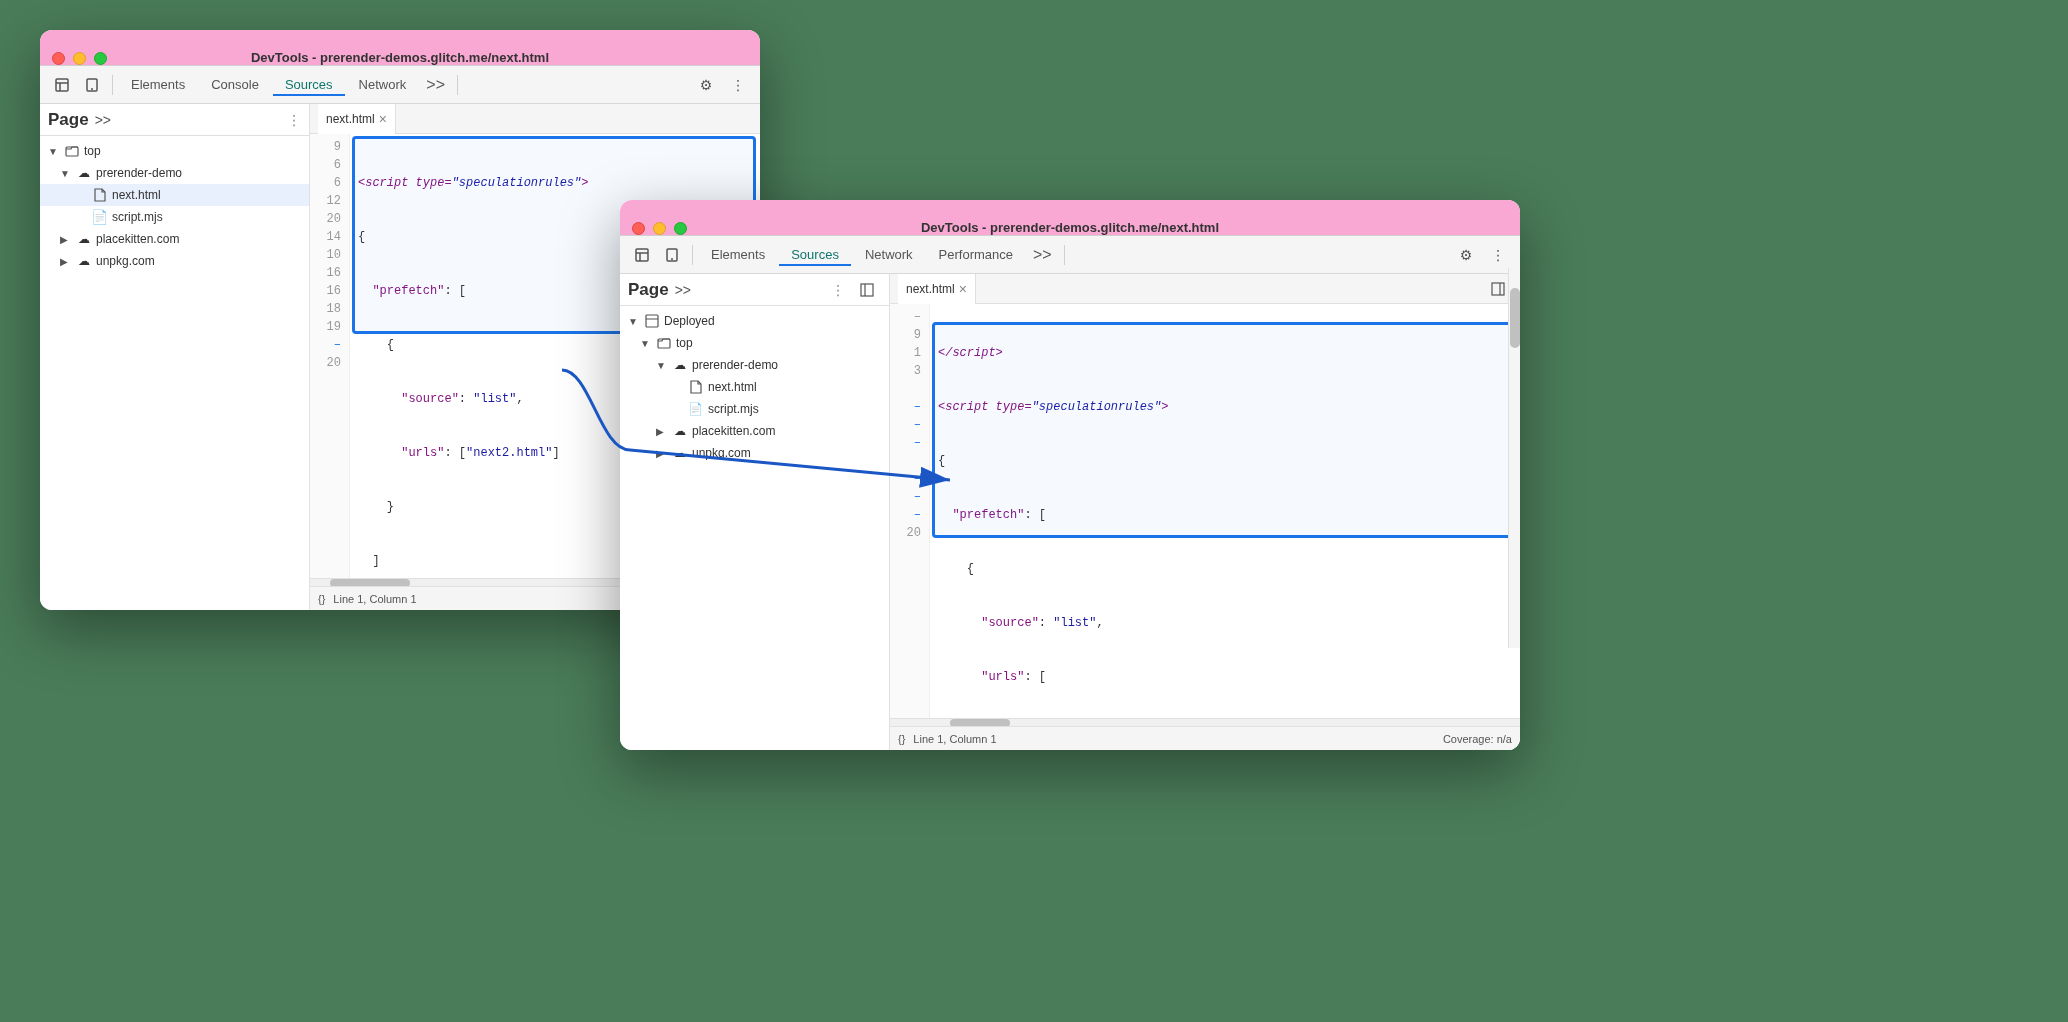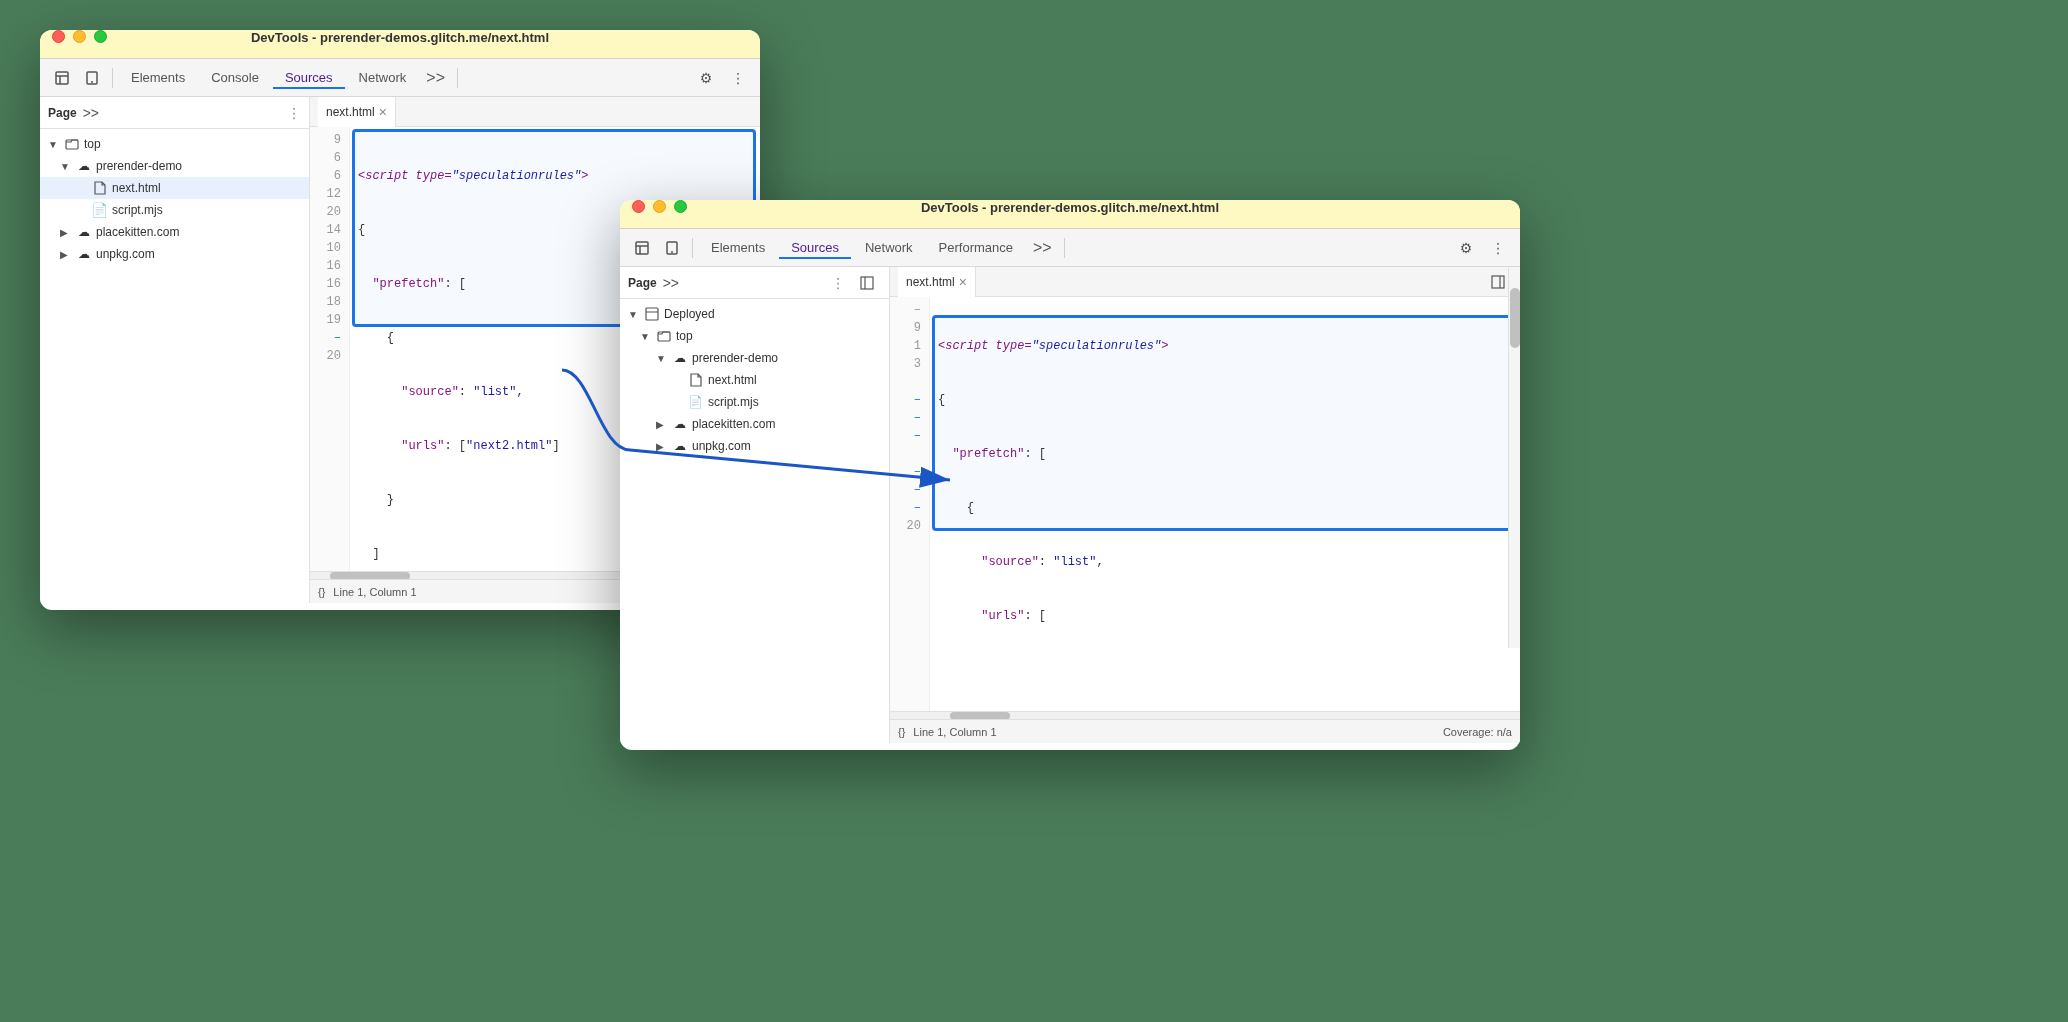"DevTools -" .title-bar { align-items: flex-start -> flex-end; background: #fef9c3 -> #f9a8d4; height: 29px -> 36px }
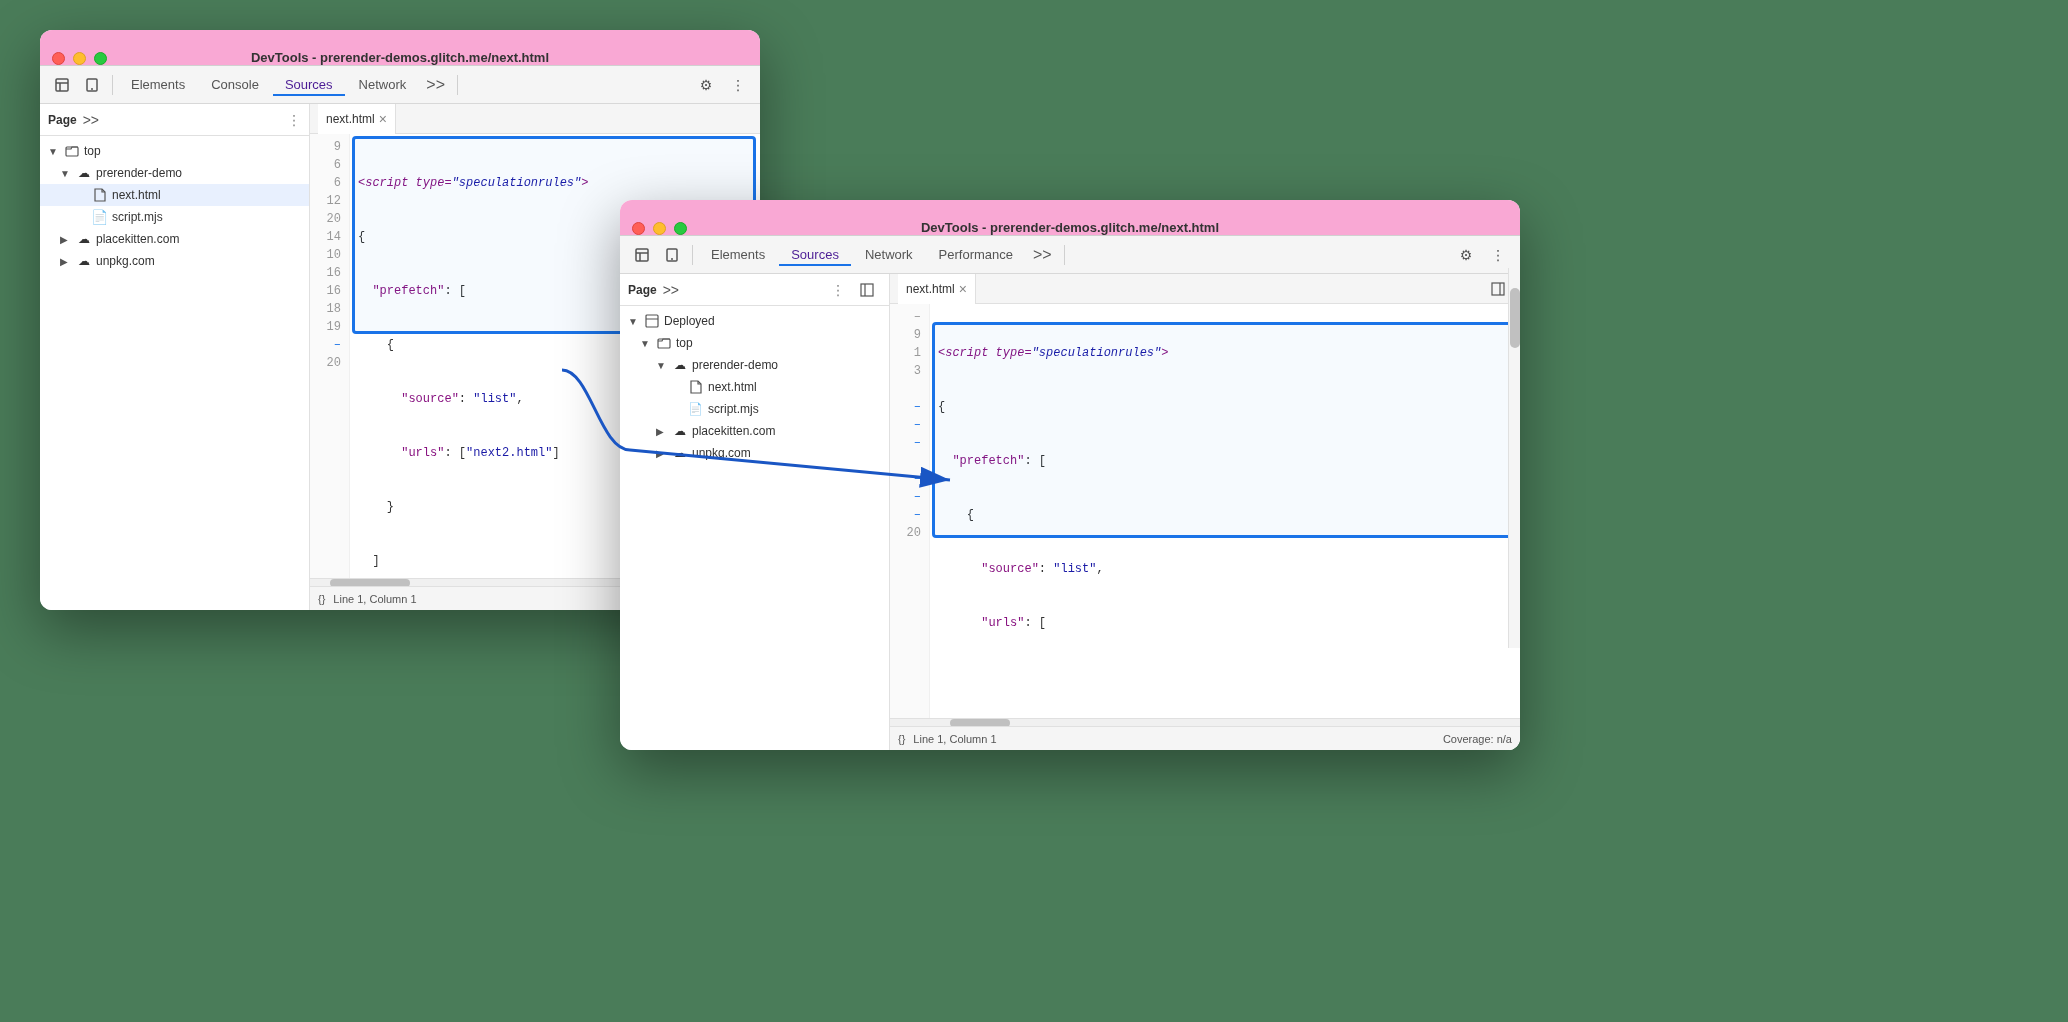"Sources" .tab.active { color: #4c1d95 -> #0f766e }
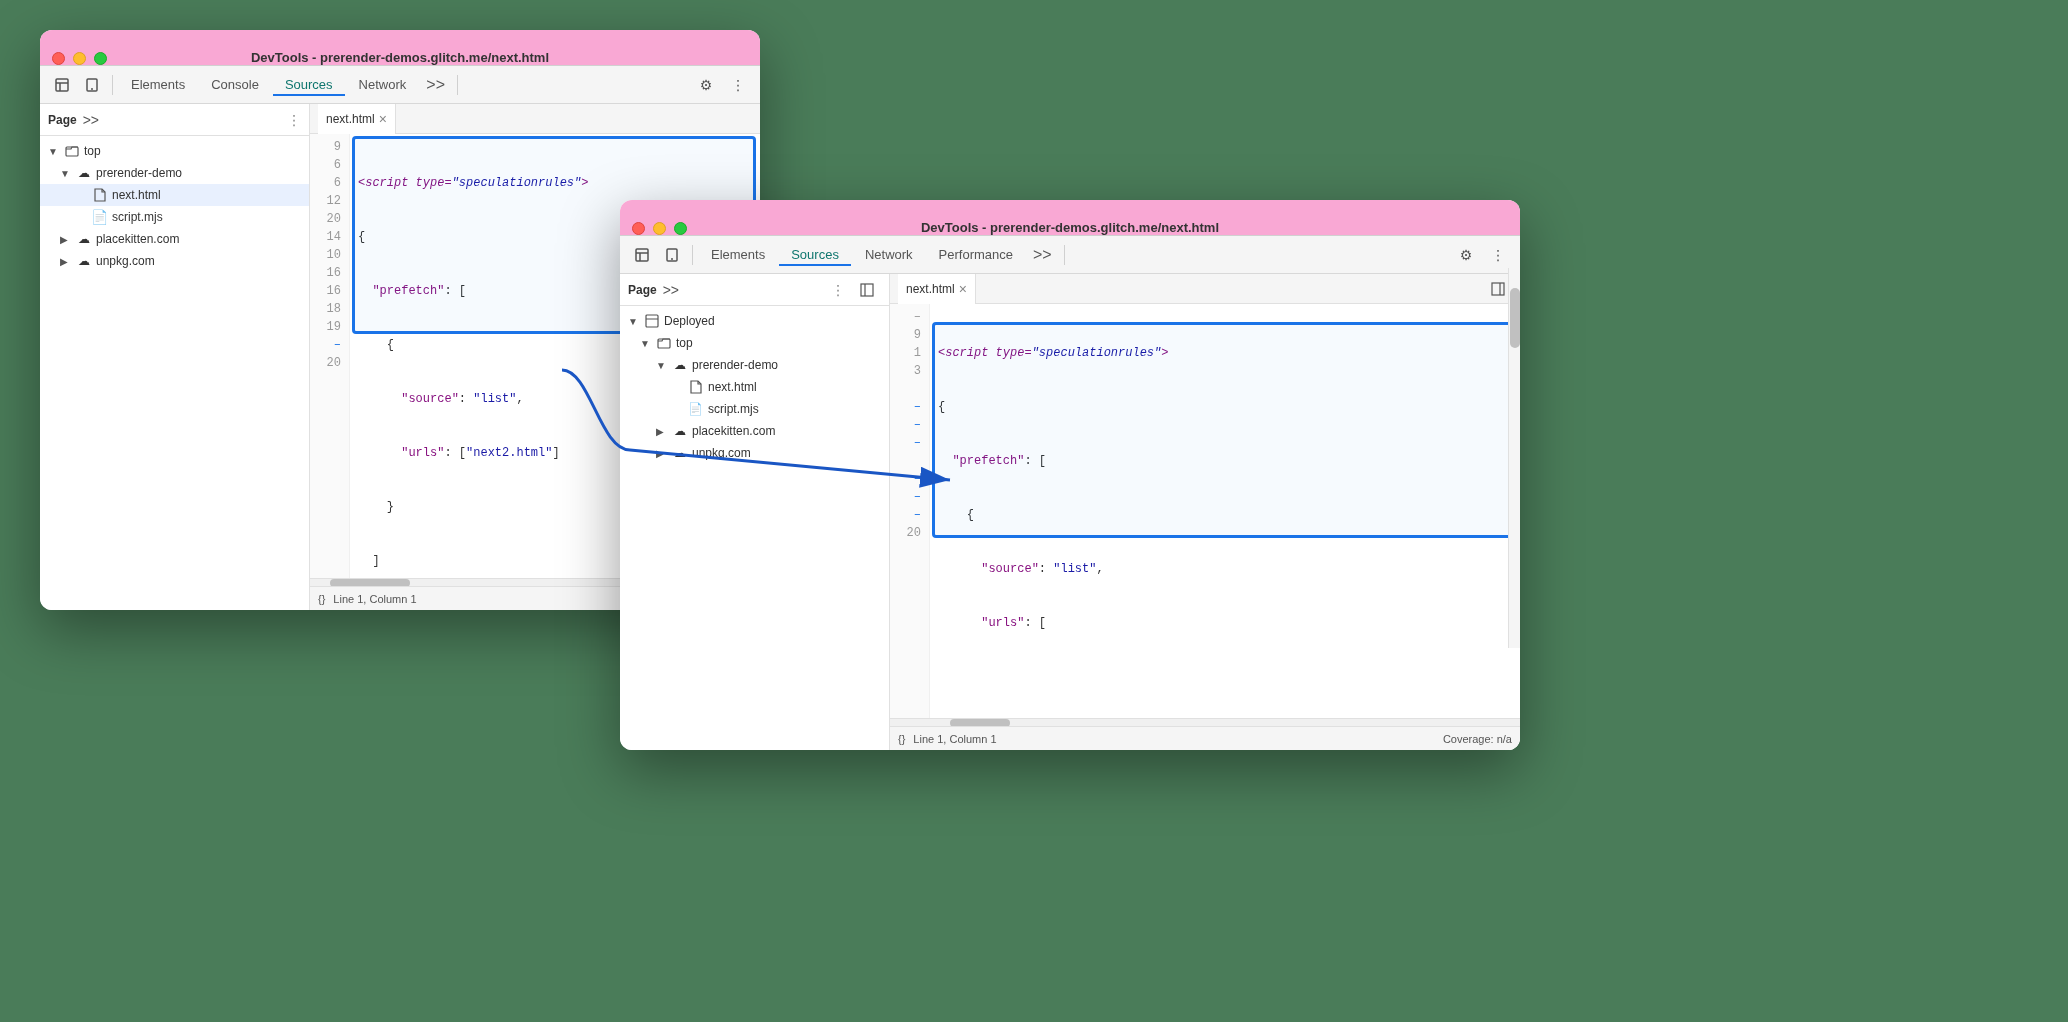"Page" .sidebar-header-title { font-size: 12px -> 17px }
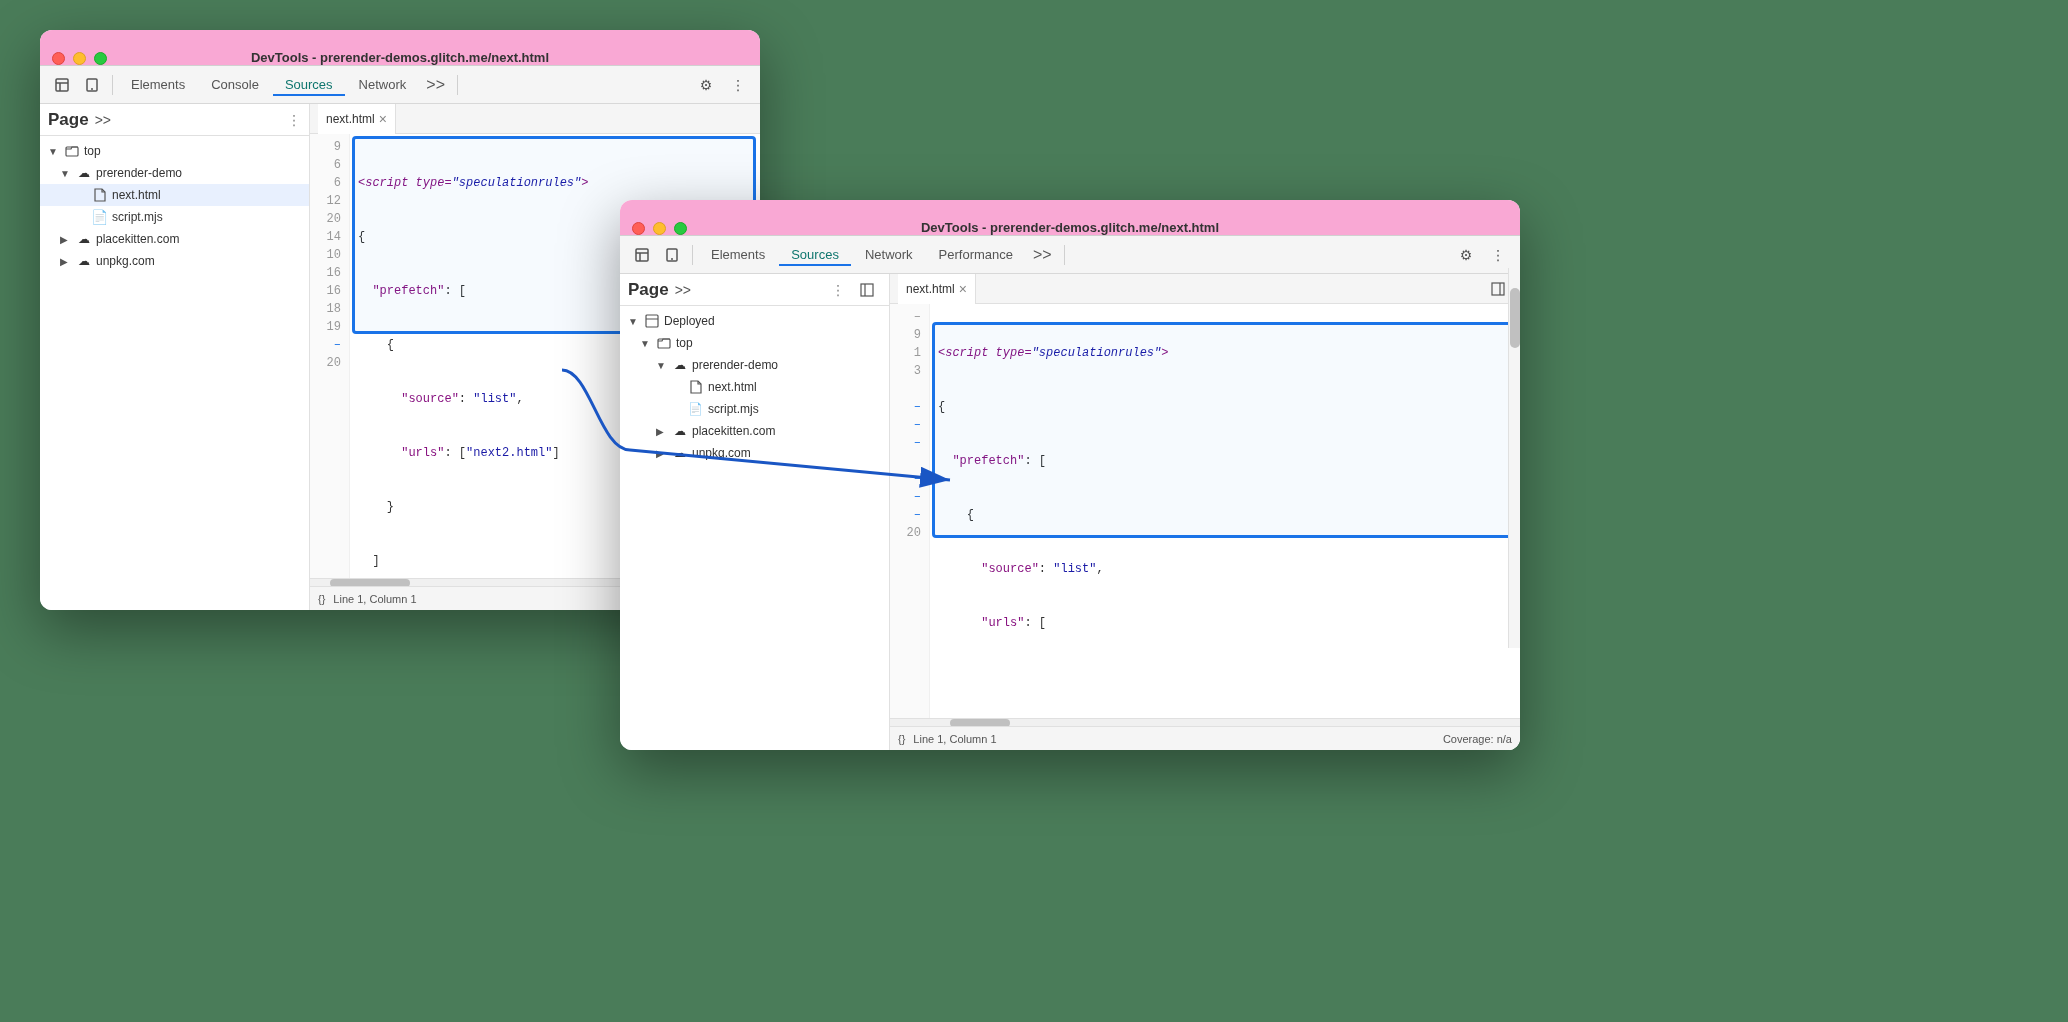"</script>" div { html: none -> <div><span>&lt;/script&gt;</span></div> }
